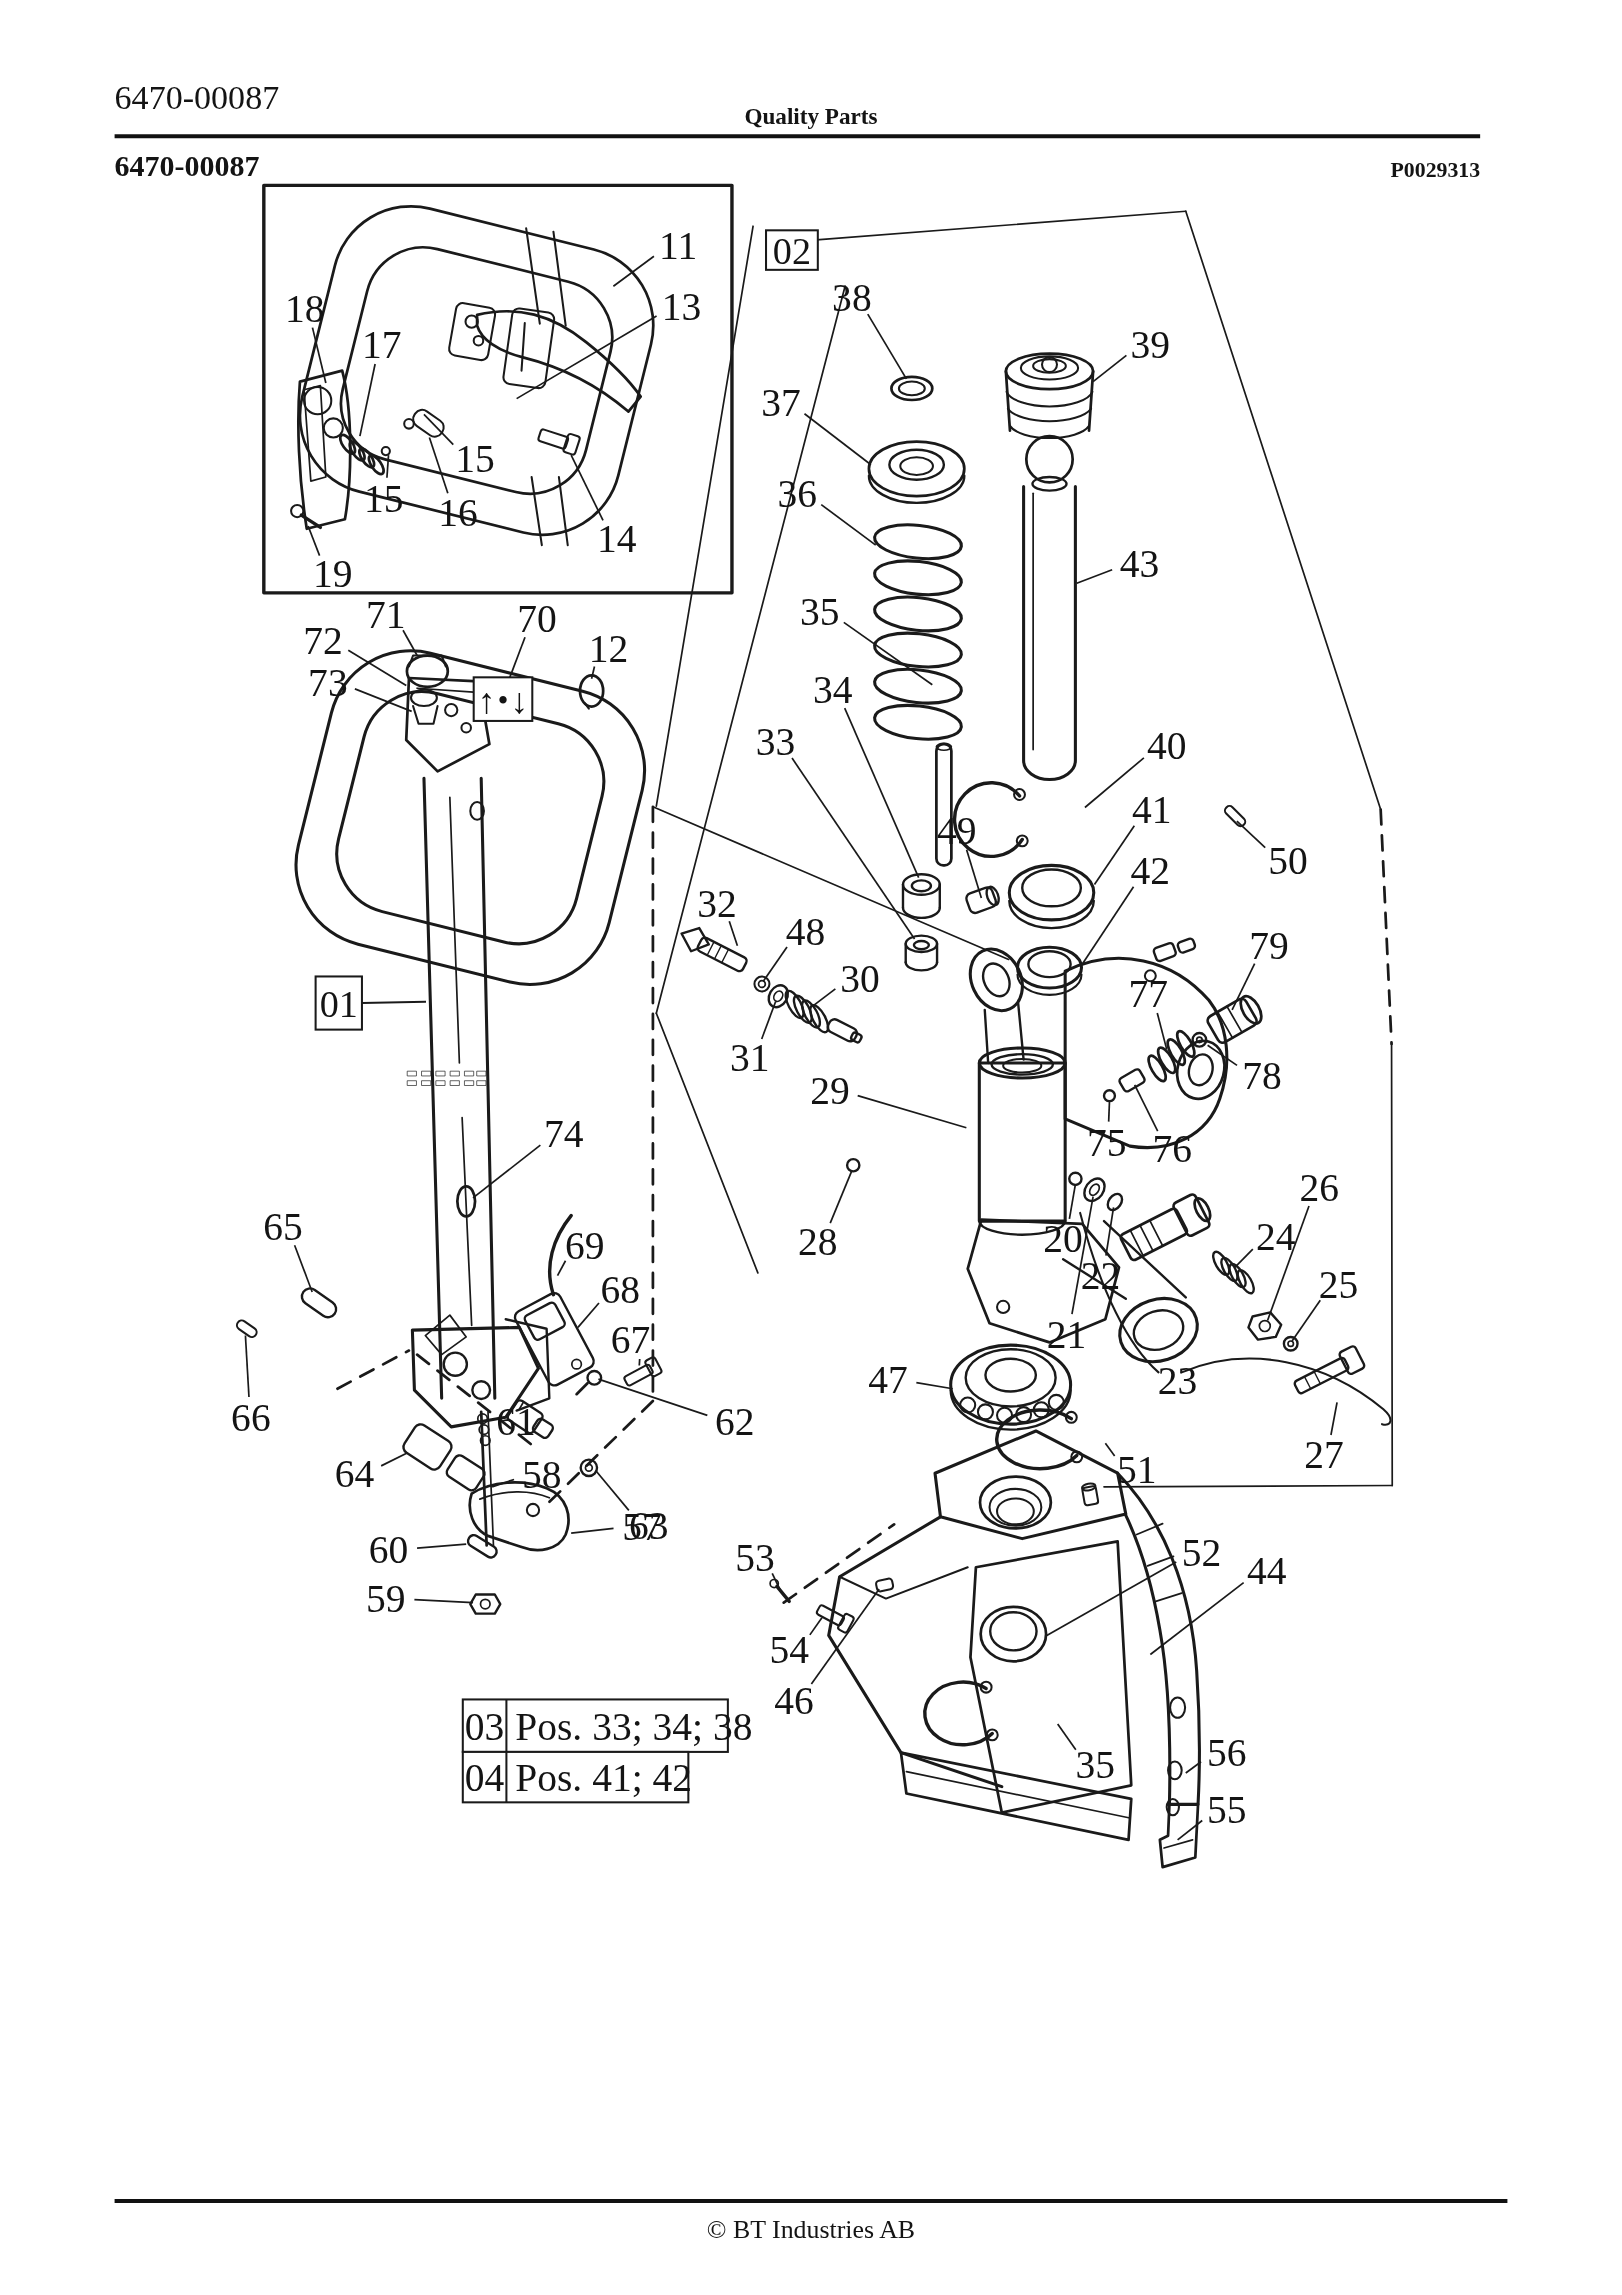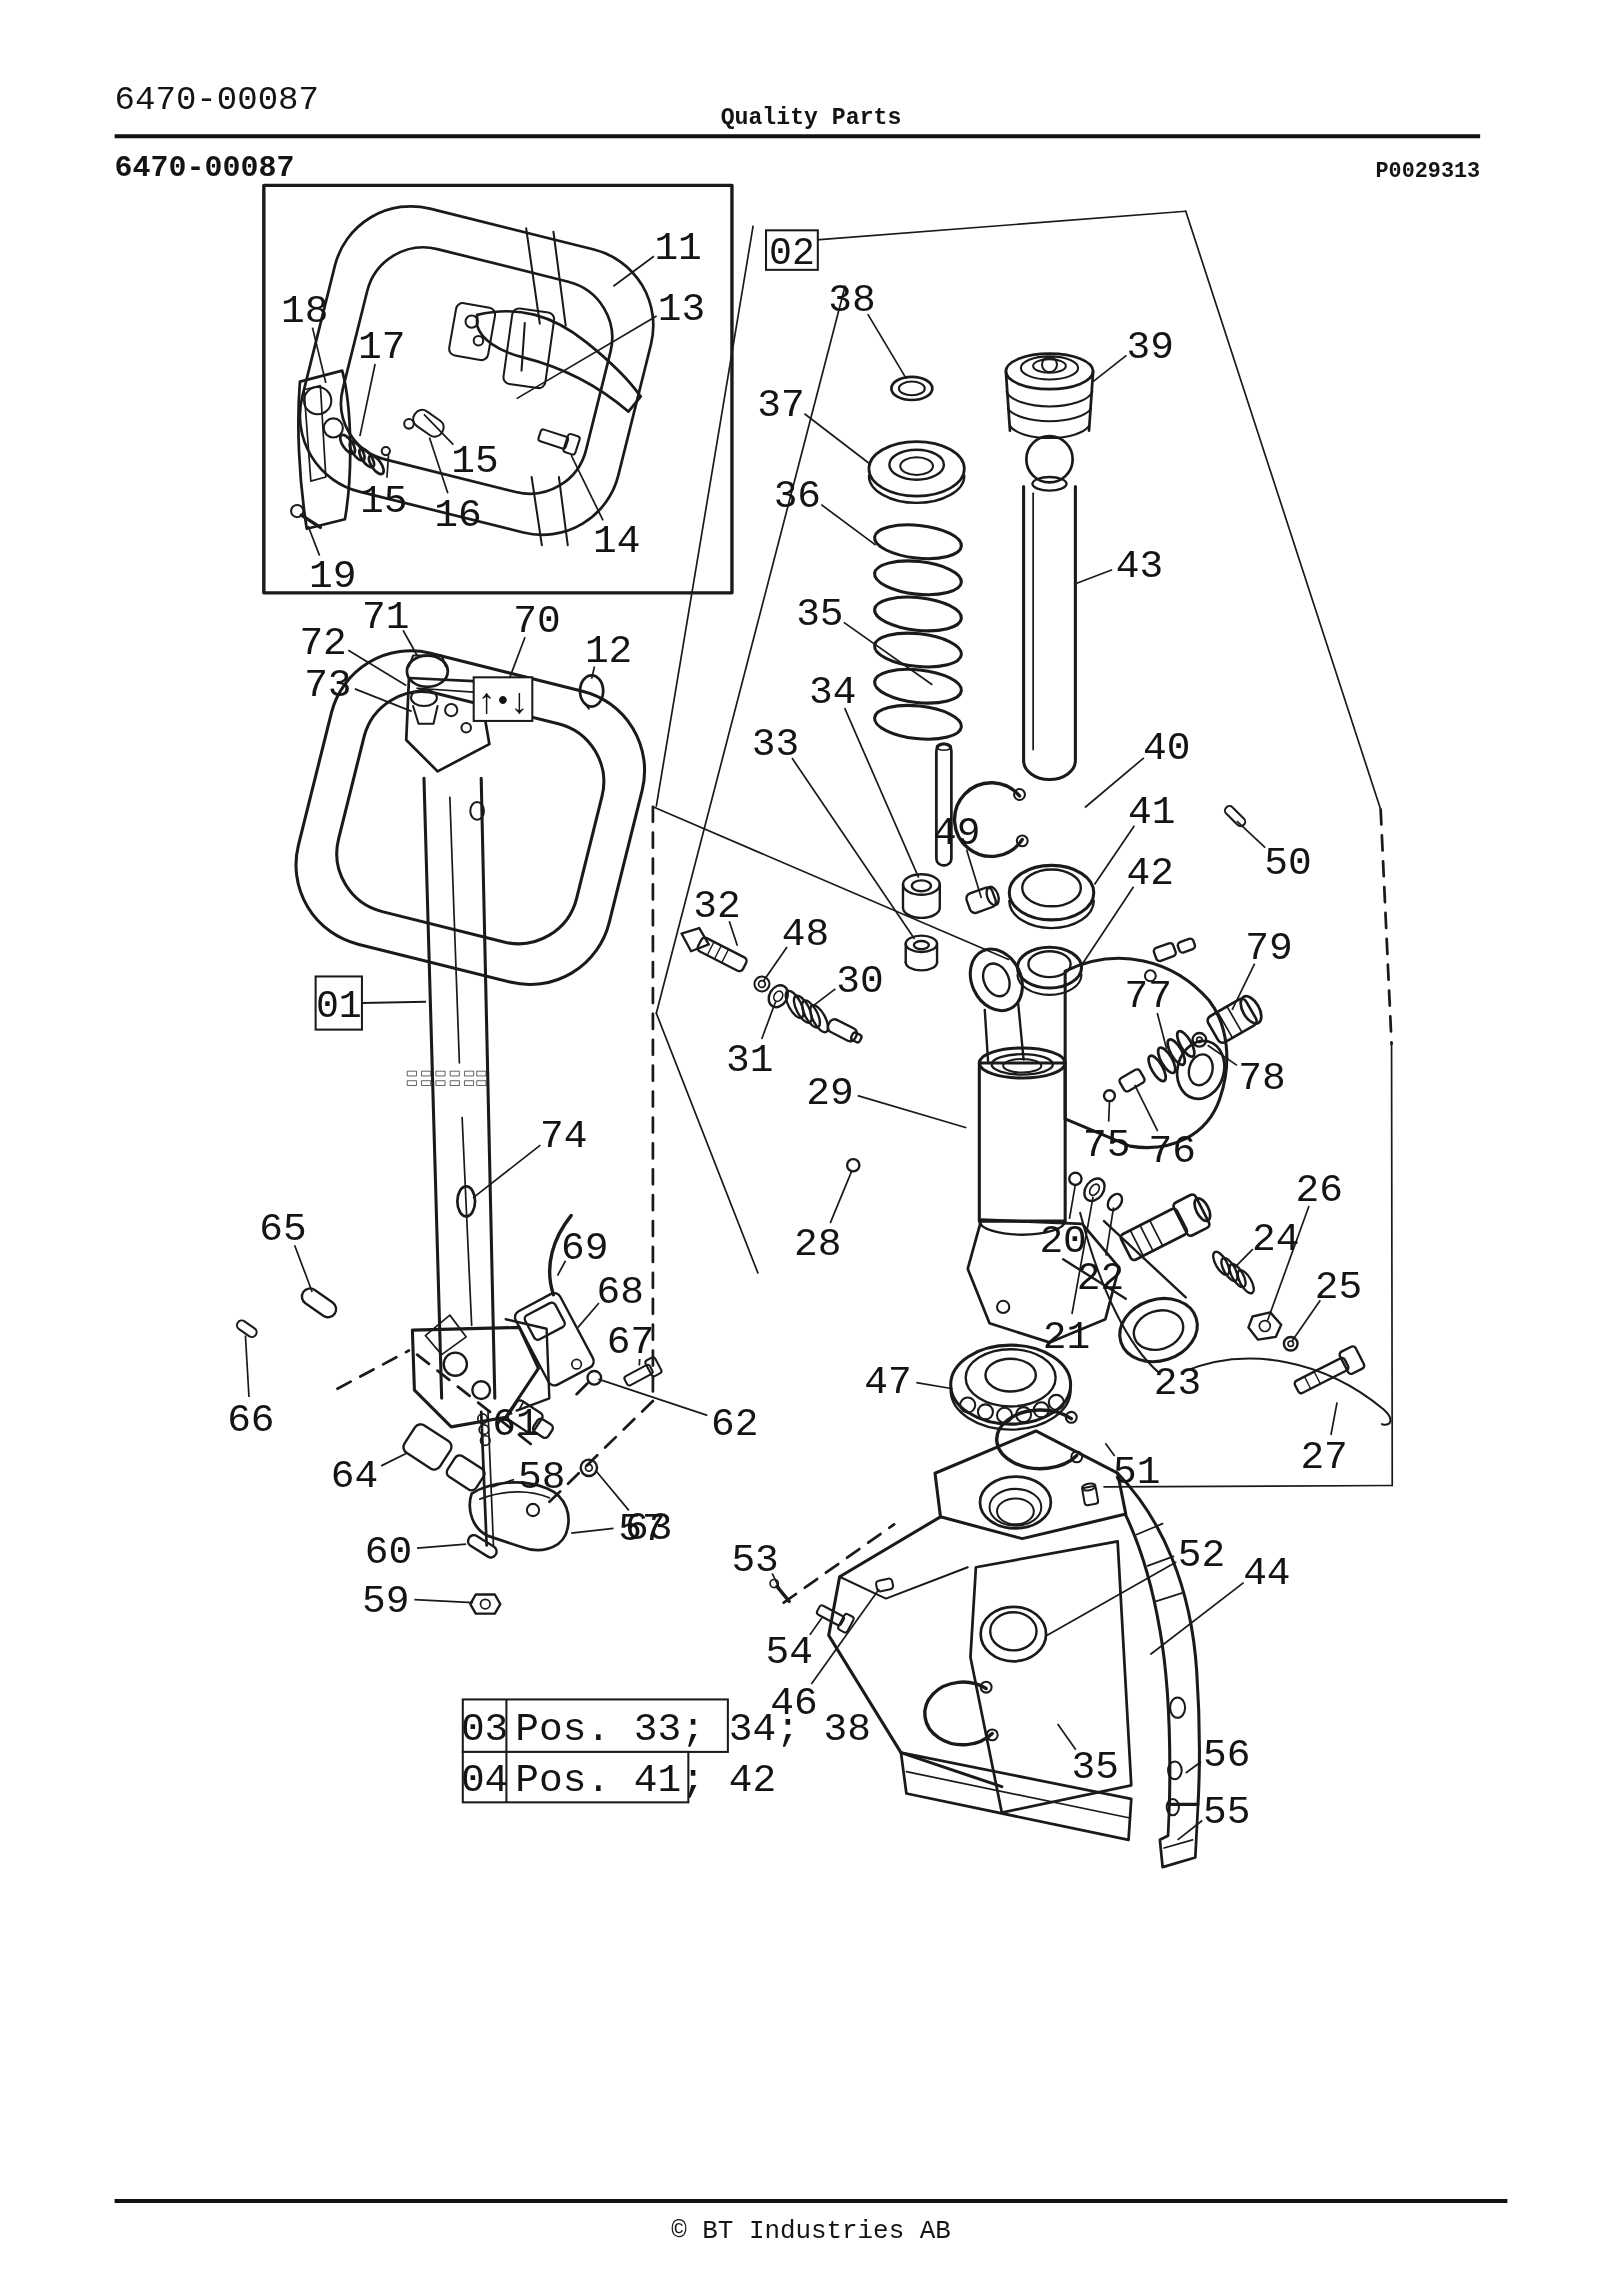"6470-00087" .page { font-family: Liberation Mono, monospace -> Liberation Serif, serif }
